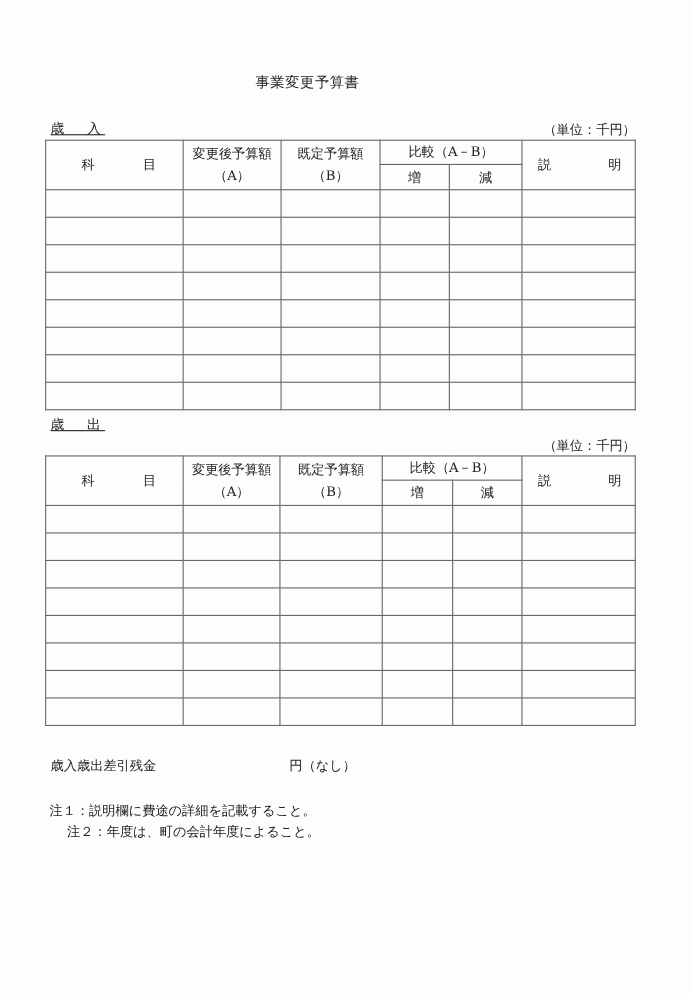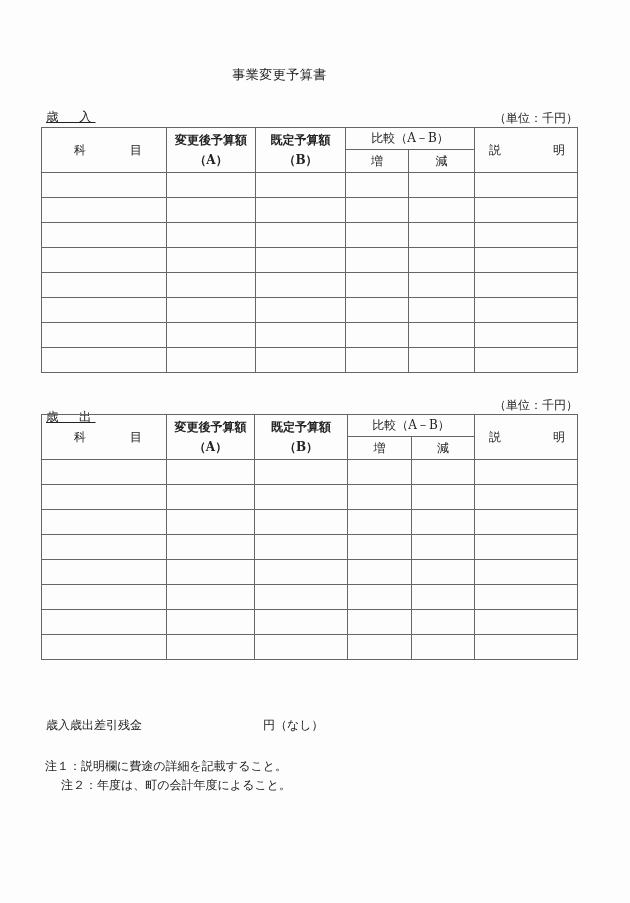"変更後予算額" .lh { font-weight: bold -> none }
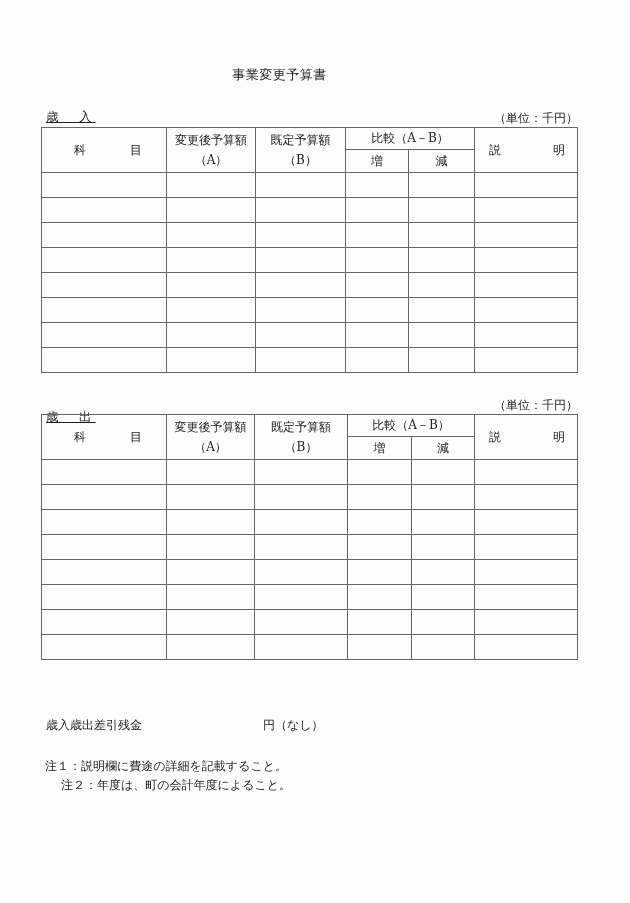"歳 出" div.abs { top: 409px -> 378px }
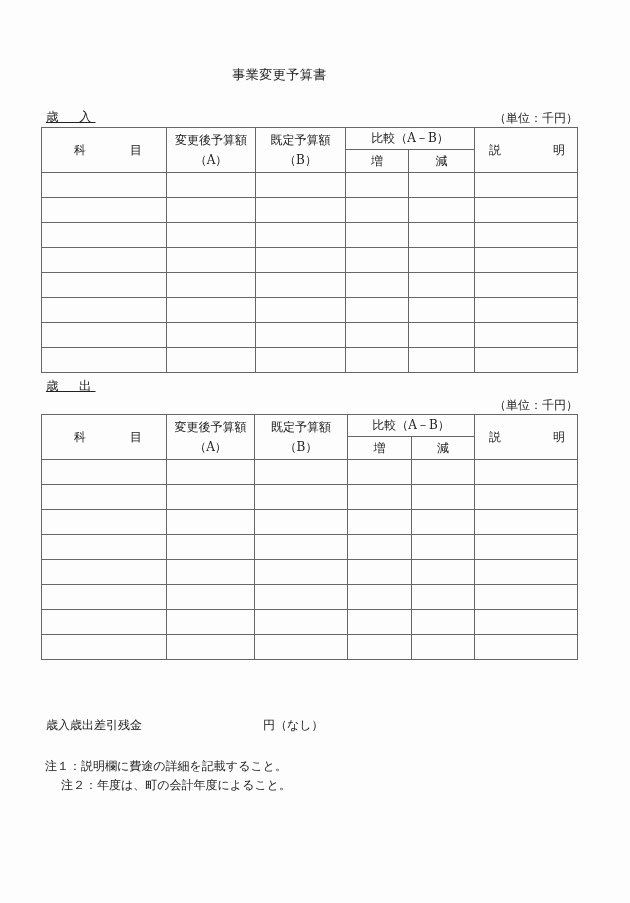"歳入歳出差引残金" .footer { margin-top: 29px -> none }
